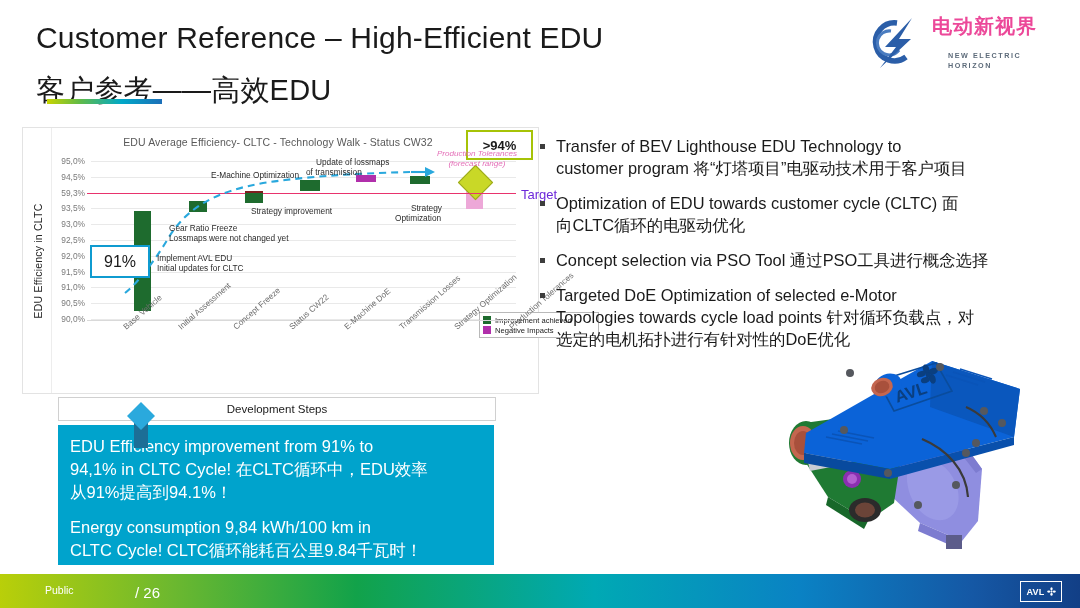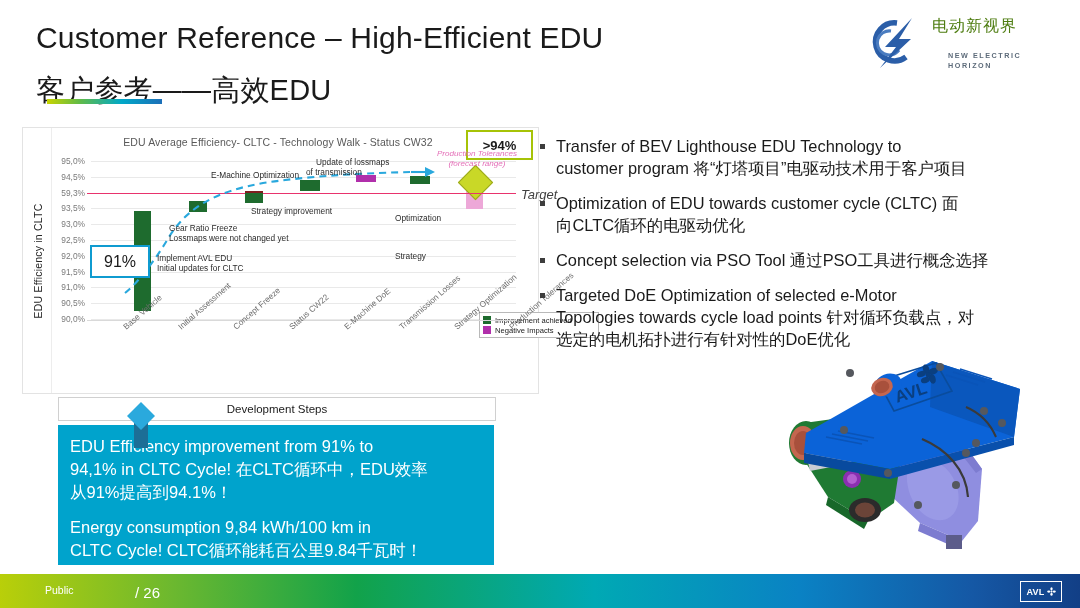"电动新视界" #logo-cn { color: #4d7c0f -> #ec4899; font-size: 16px -> 20px; font-weight: 400 -> 700 }
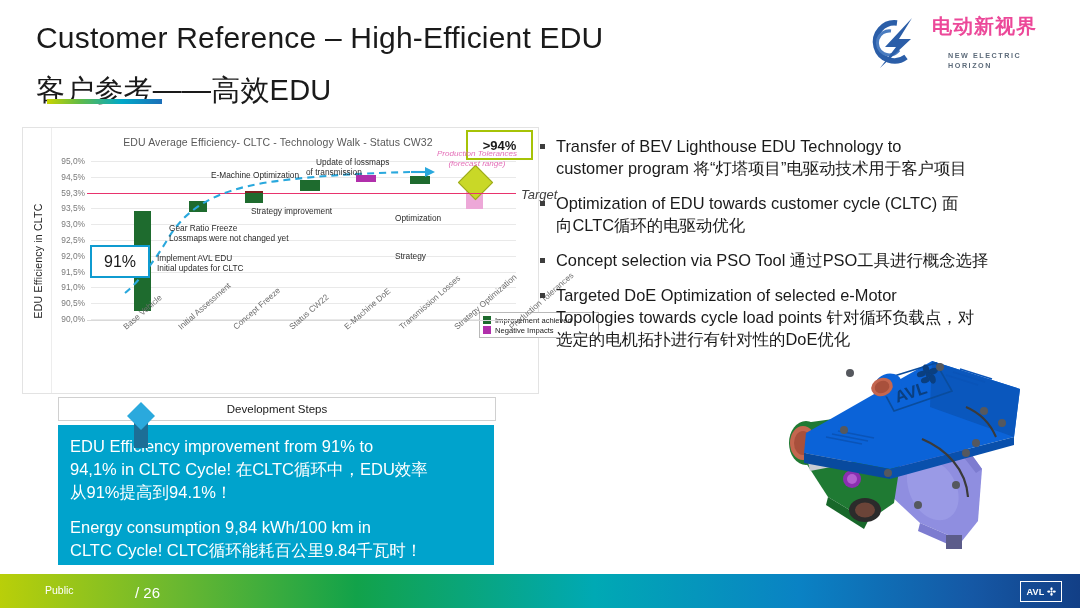"Target" #target-label { color: #404040 -> #6d28d9; font-style: italic -> none }
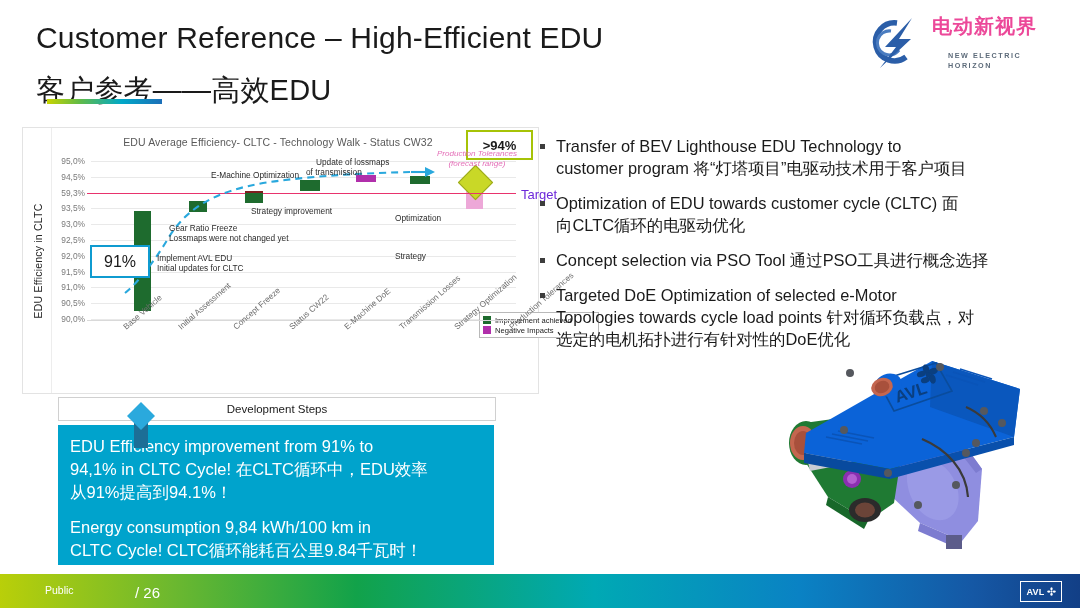"Strategy" div.anno { left: 304px -> 320px; margin-top: 48px -> none }
